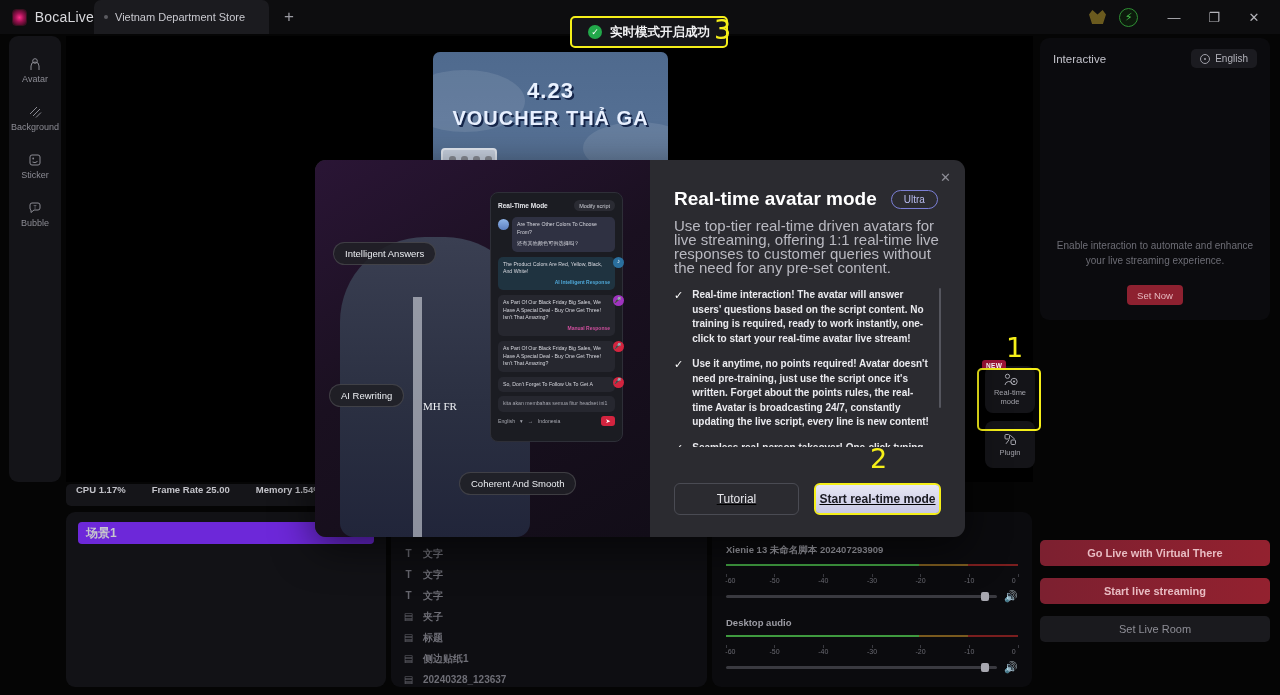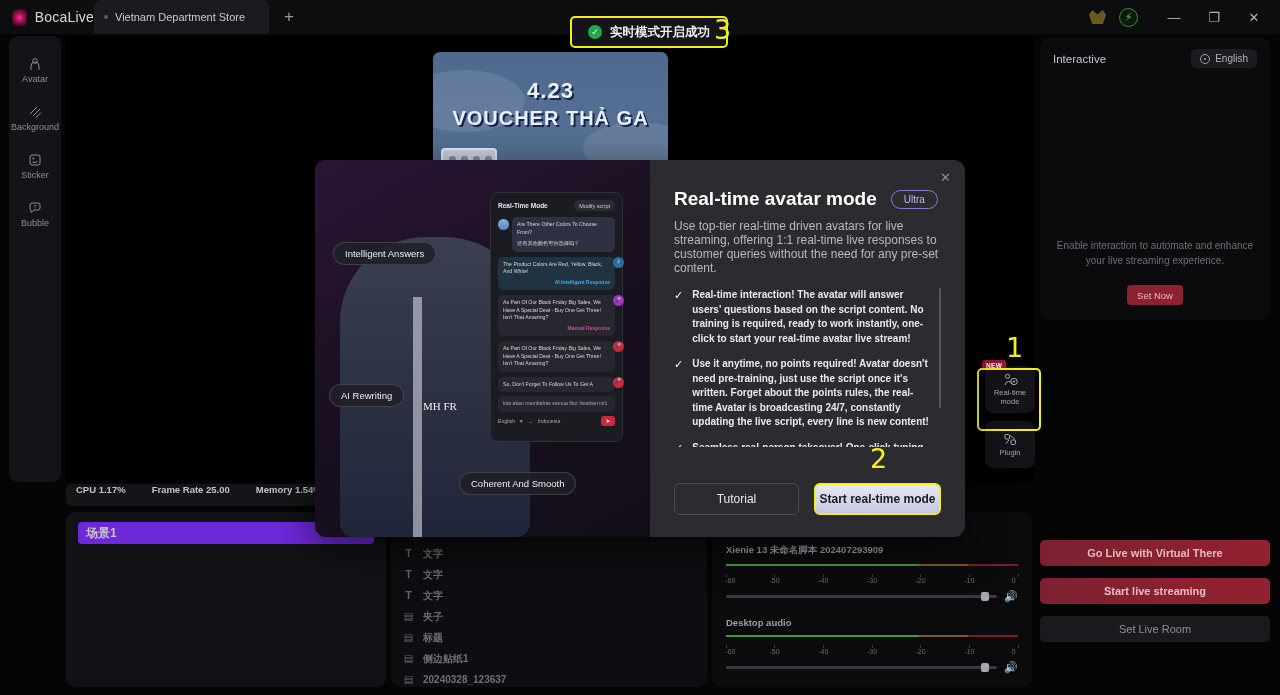"Use top-tier real-time driven avatars" .m-desc { font-size: 12px -> 15px }
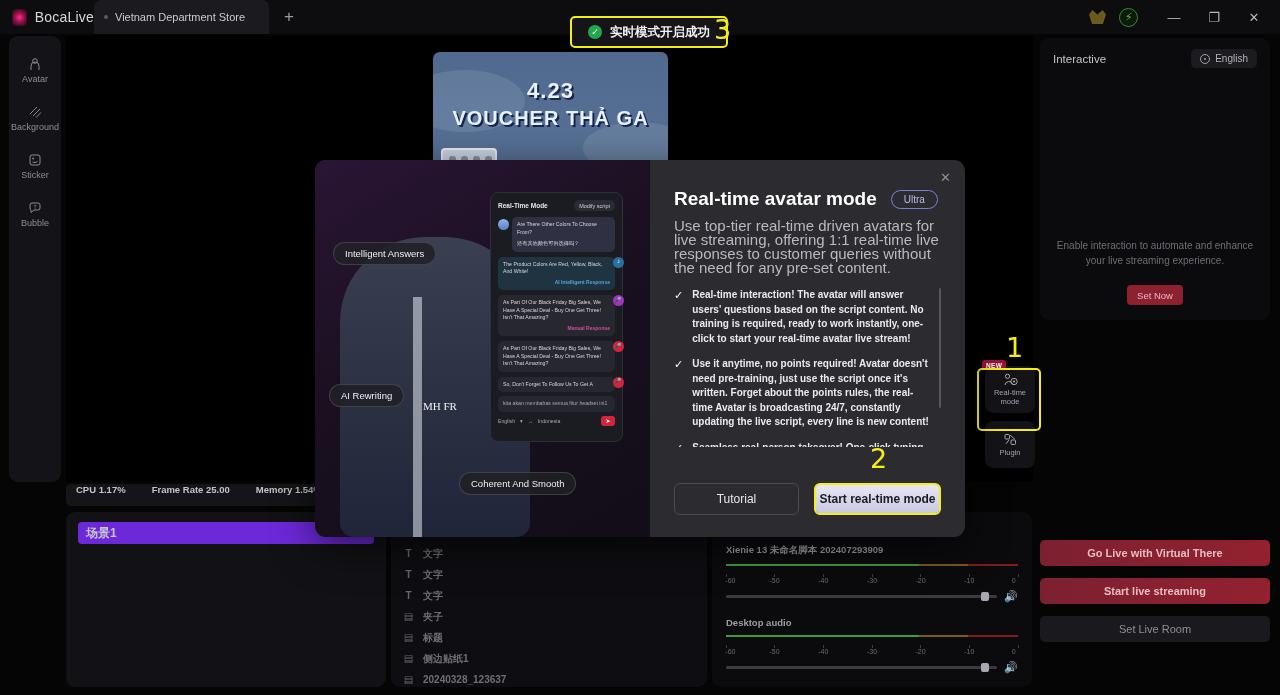"Tutorial" .m-actions { text-decoration: none -> underline }
